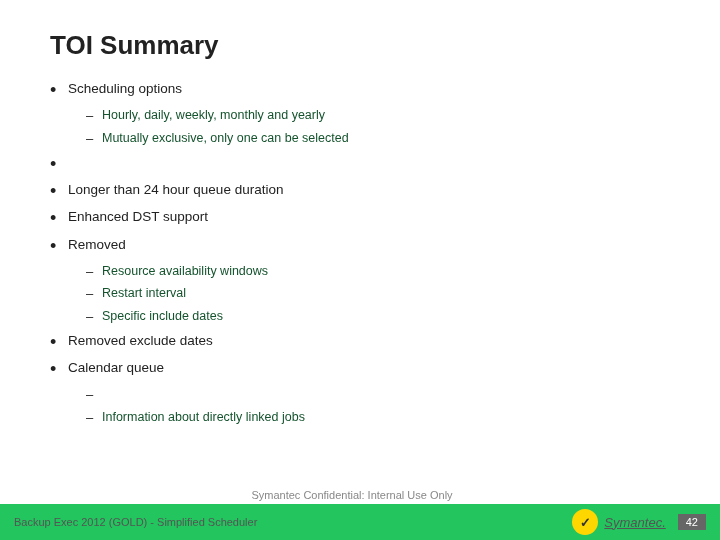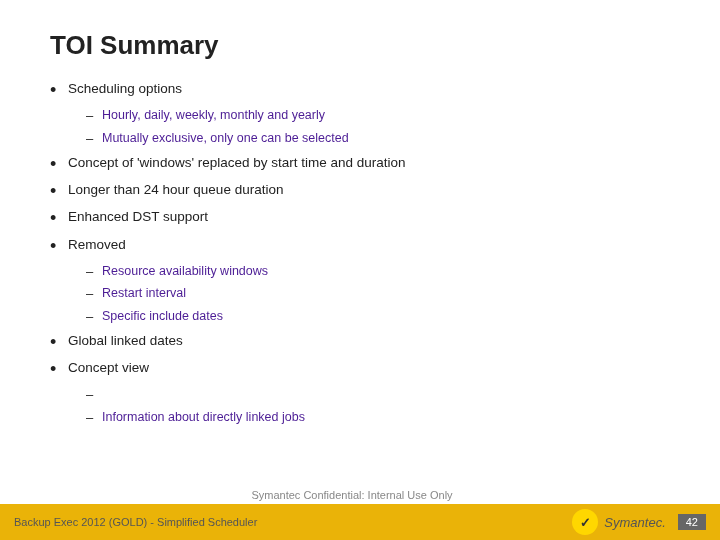"Hourly, daily, weekly, monthly and" .sub-text { color: #4c1d95 -> #14532d }
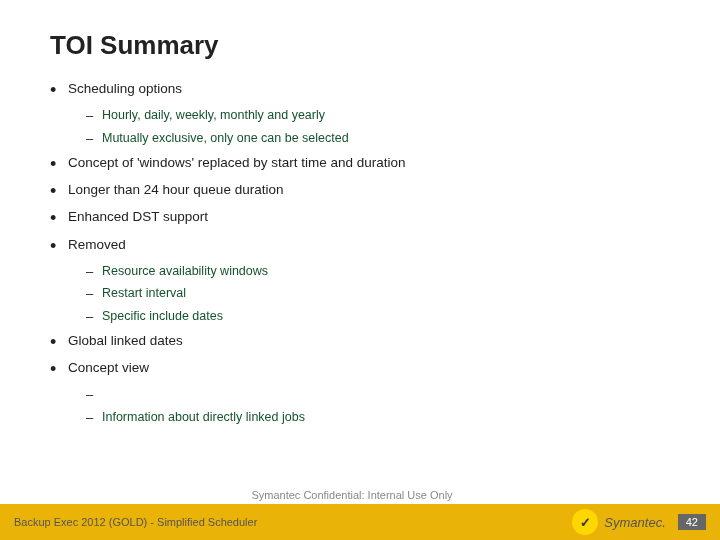"Concept of 'windows' replaced by" span.bullet-text { html: <span>Concept of 'windows' replaced by start time and duration</span> -> none }
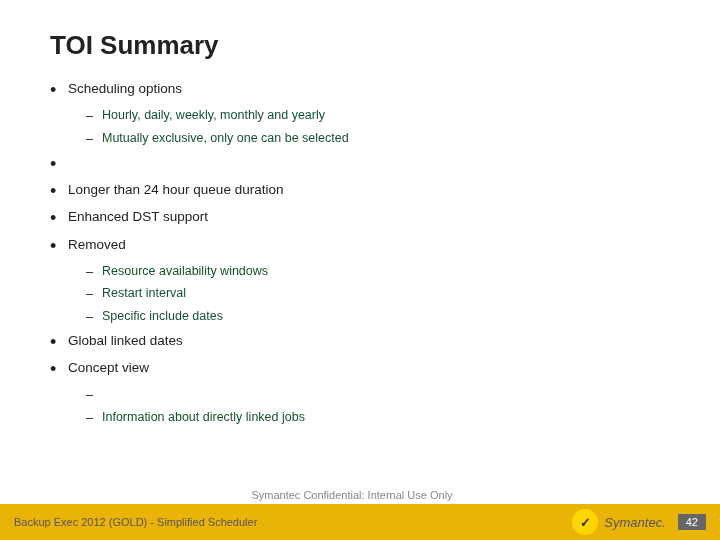"Global linked dates" span.bullet-text { text: Global linked -> Removed exclude }
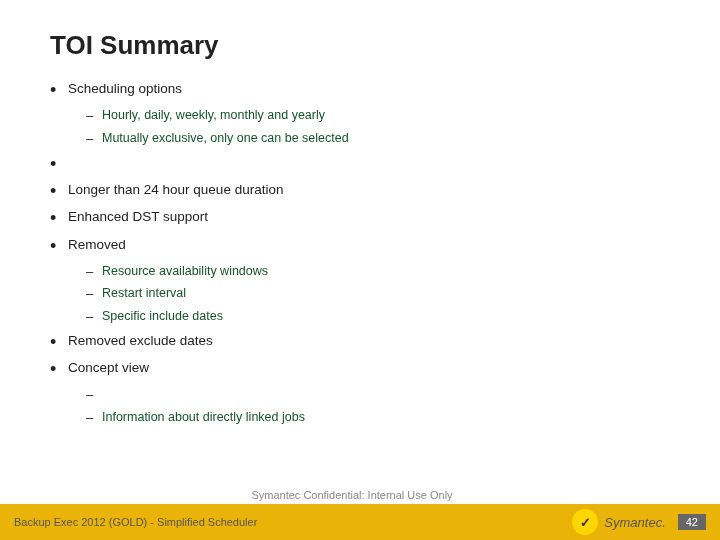"Concept view" span.bullet-text { text: Concept view -> Calendar queue }
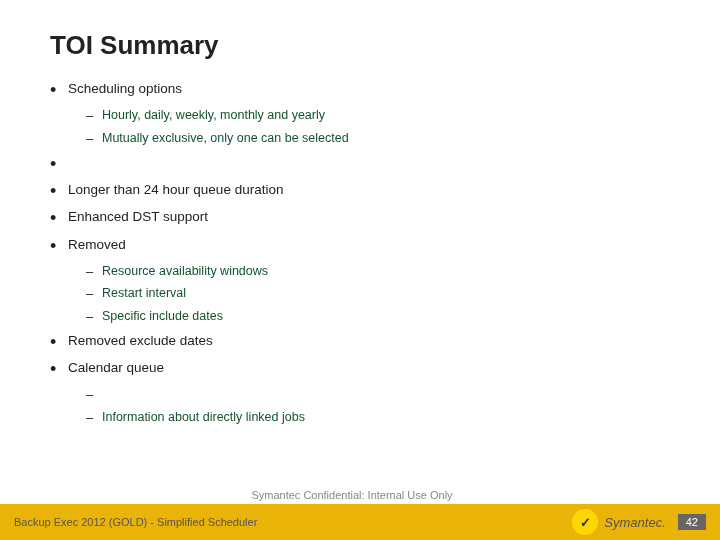"Backup Exec 2012 (GOLD) -" .footer { background: #eab308 -> #22c55e }
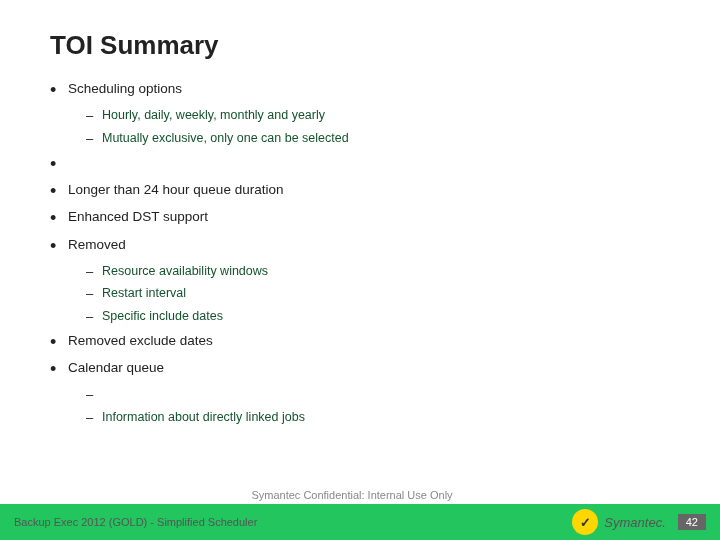"Symantec." .symantec-text { text-decoration: none -> underline }
